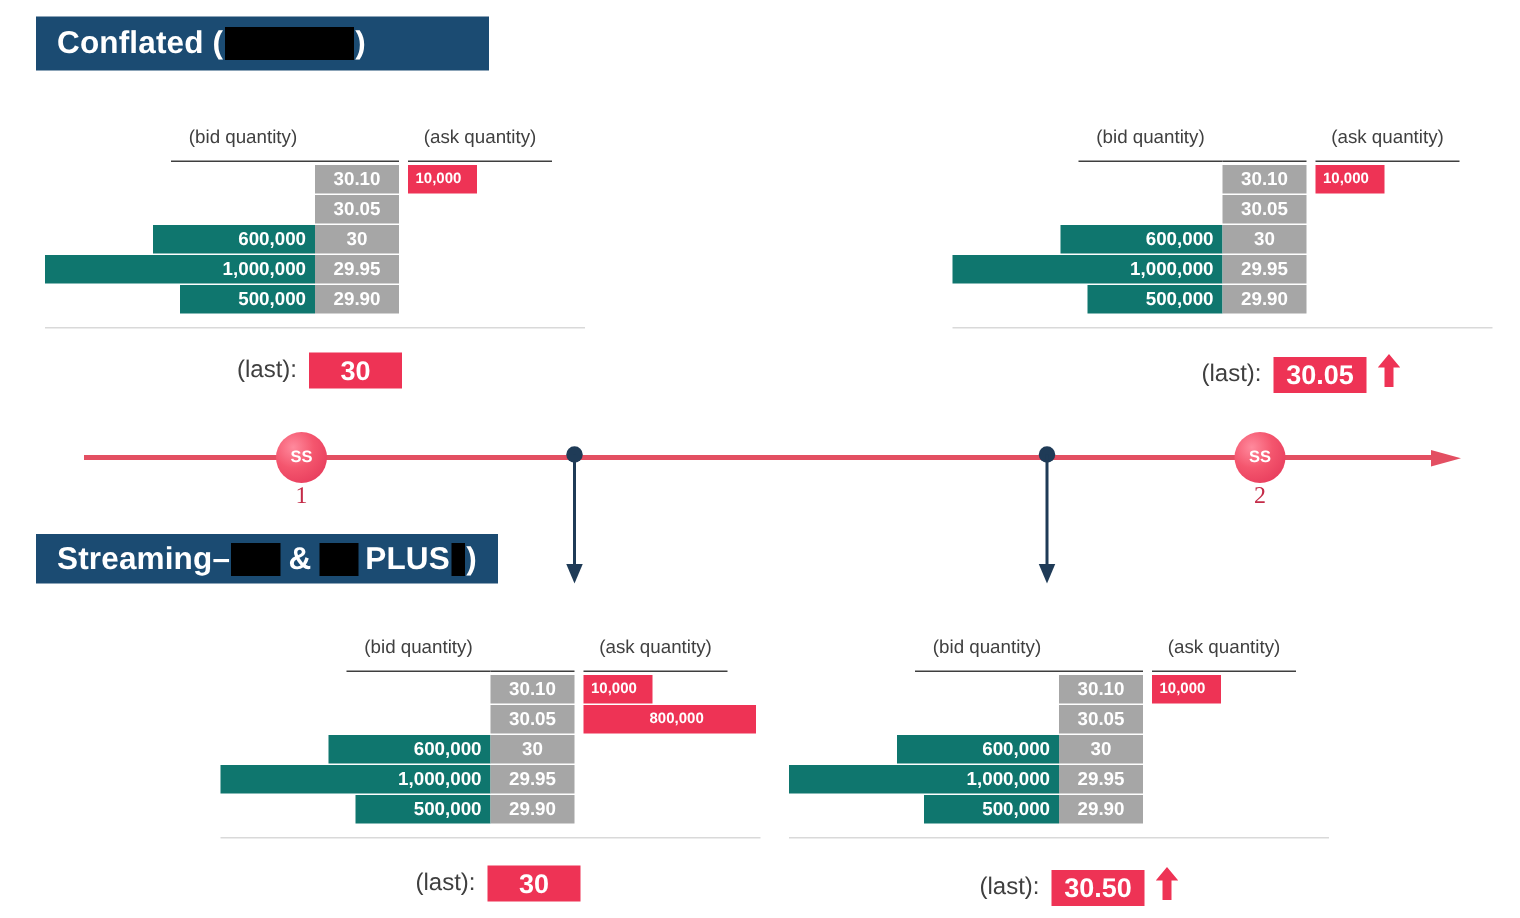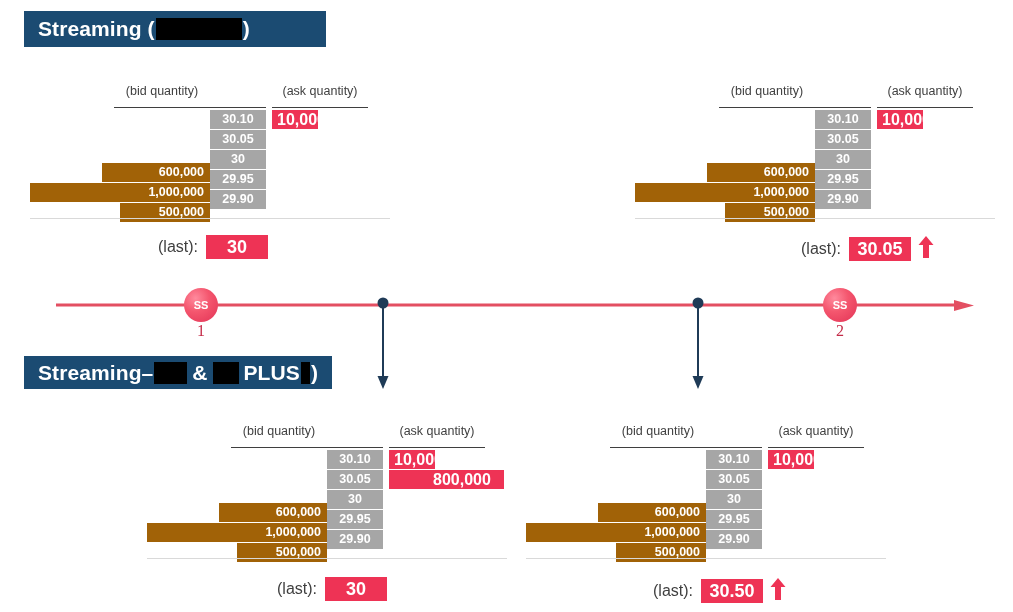"Streaming (" span { text: Streaming -> Conflated }
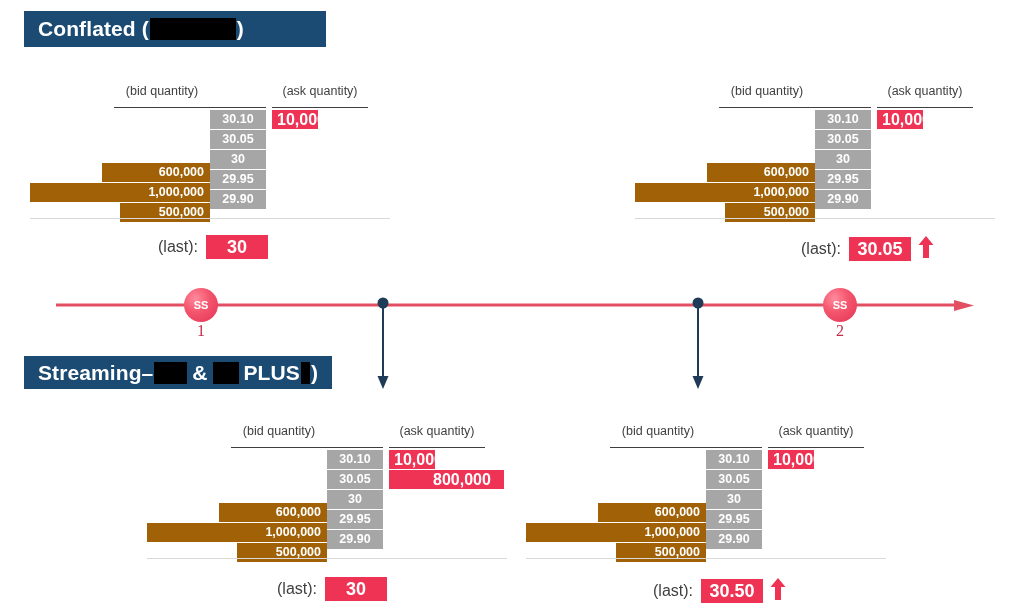"10,000" .ask-bar { font-size: 16px -> 10px }
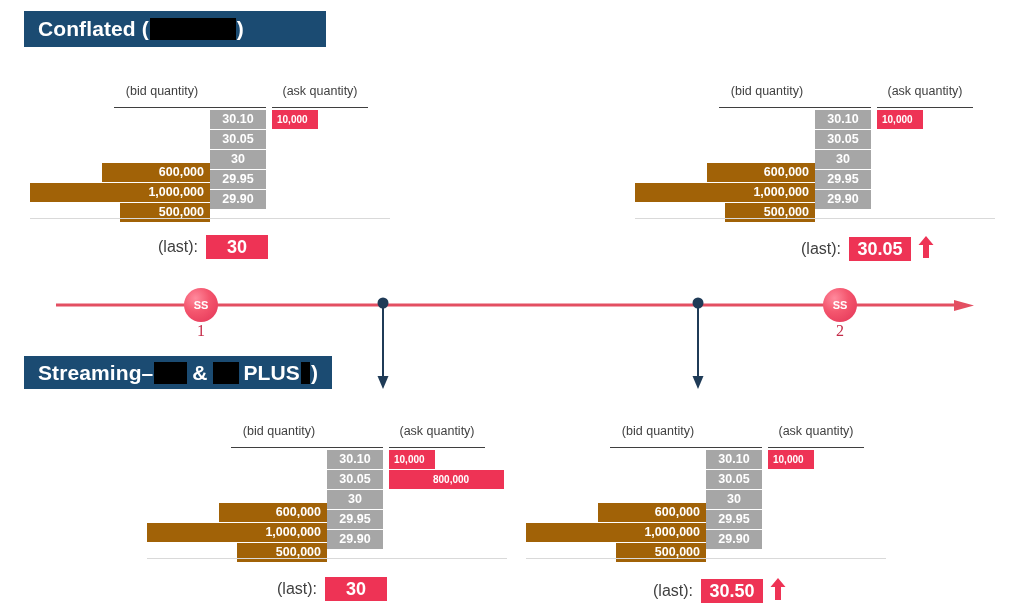"600,000" .bid-bar { background: #a16207 -> #0f766e; top: 13px -> 0 }
